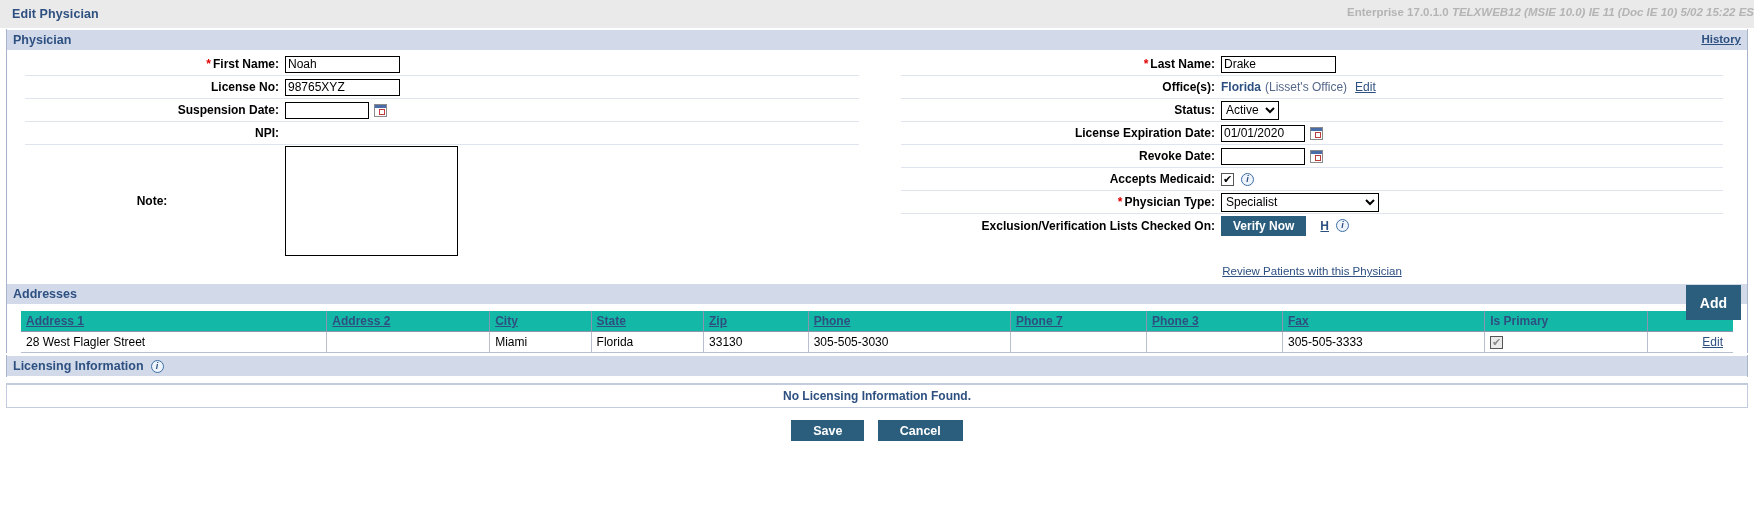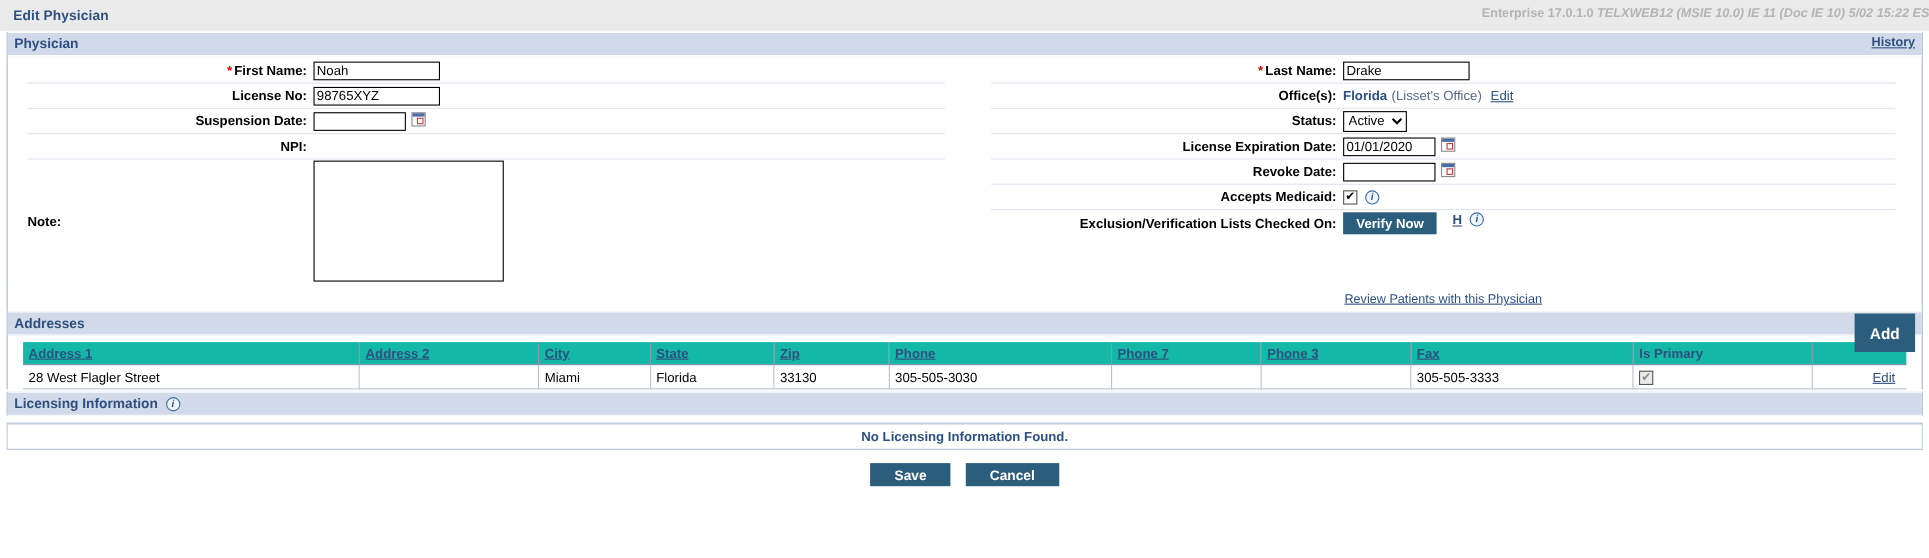"Noah" .fval { align-items: flex-start -> center }
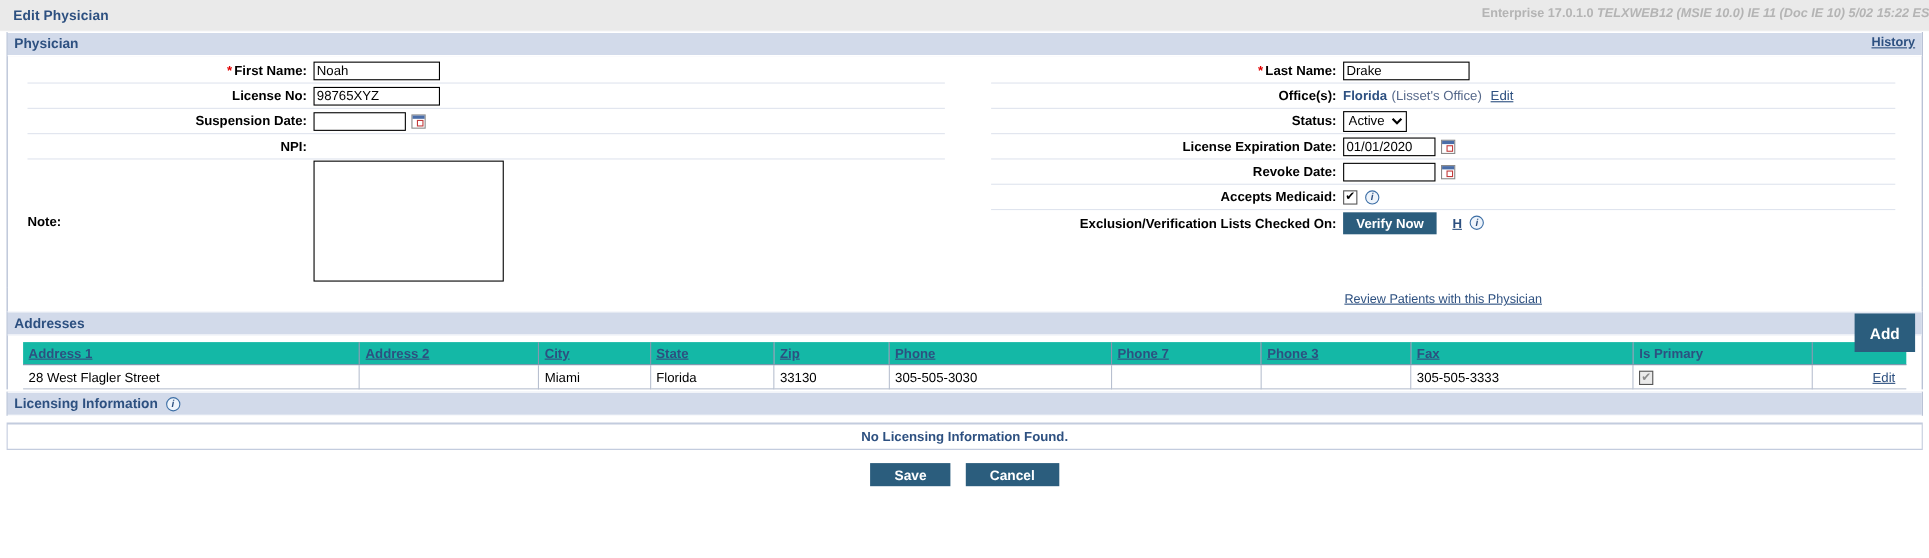"Note:" .note-label { text-align: left -> center }
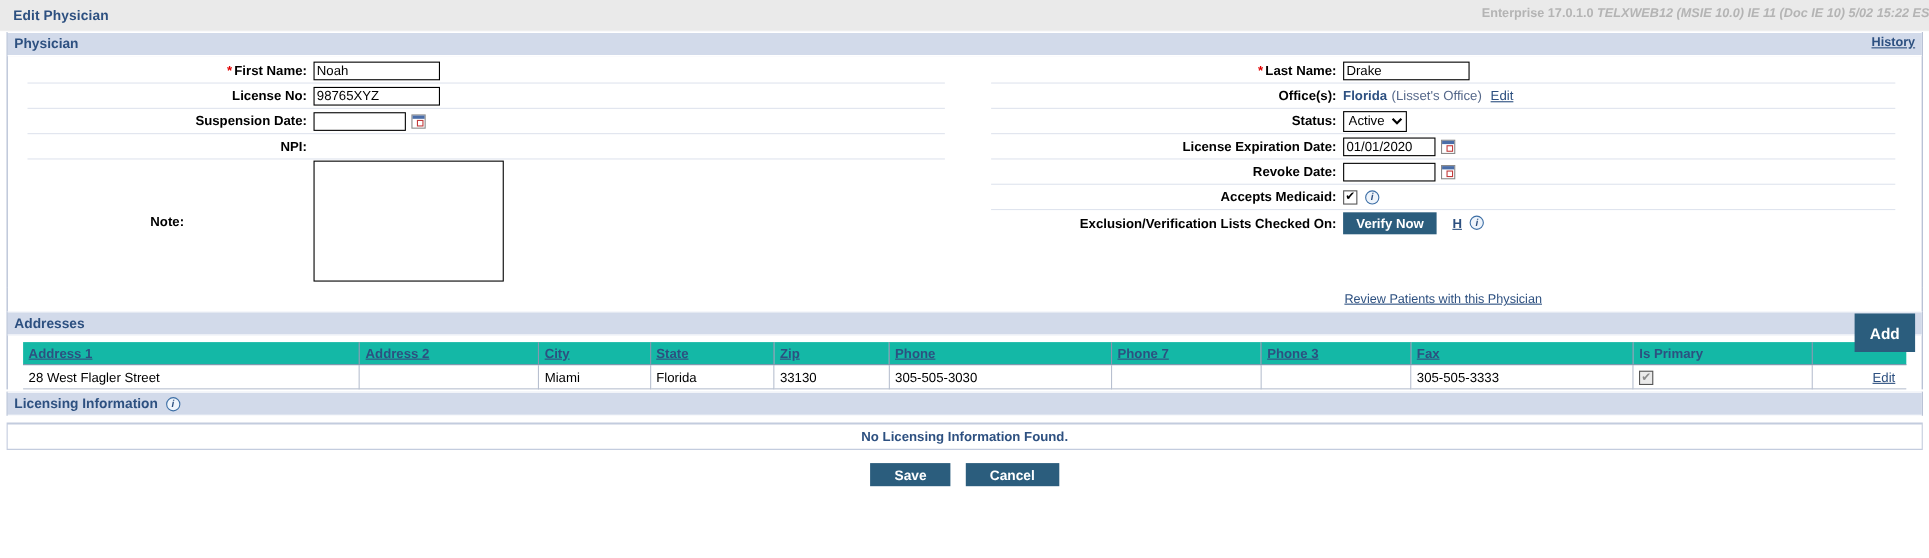"* Physician Type:" div.frow { html: none -> <div> <div> <span>*</span><span>Physician Type:</span> </div> <div> <select> <option>Specialist</option> </select> </div> </div> }
